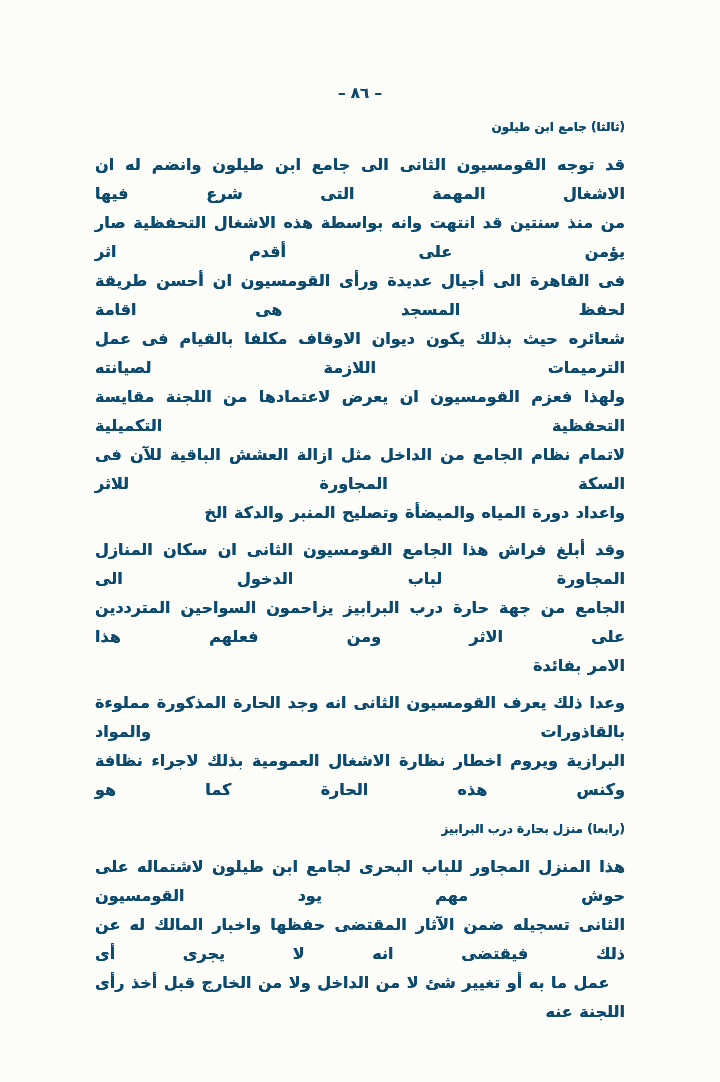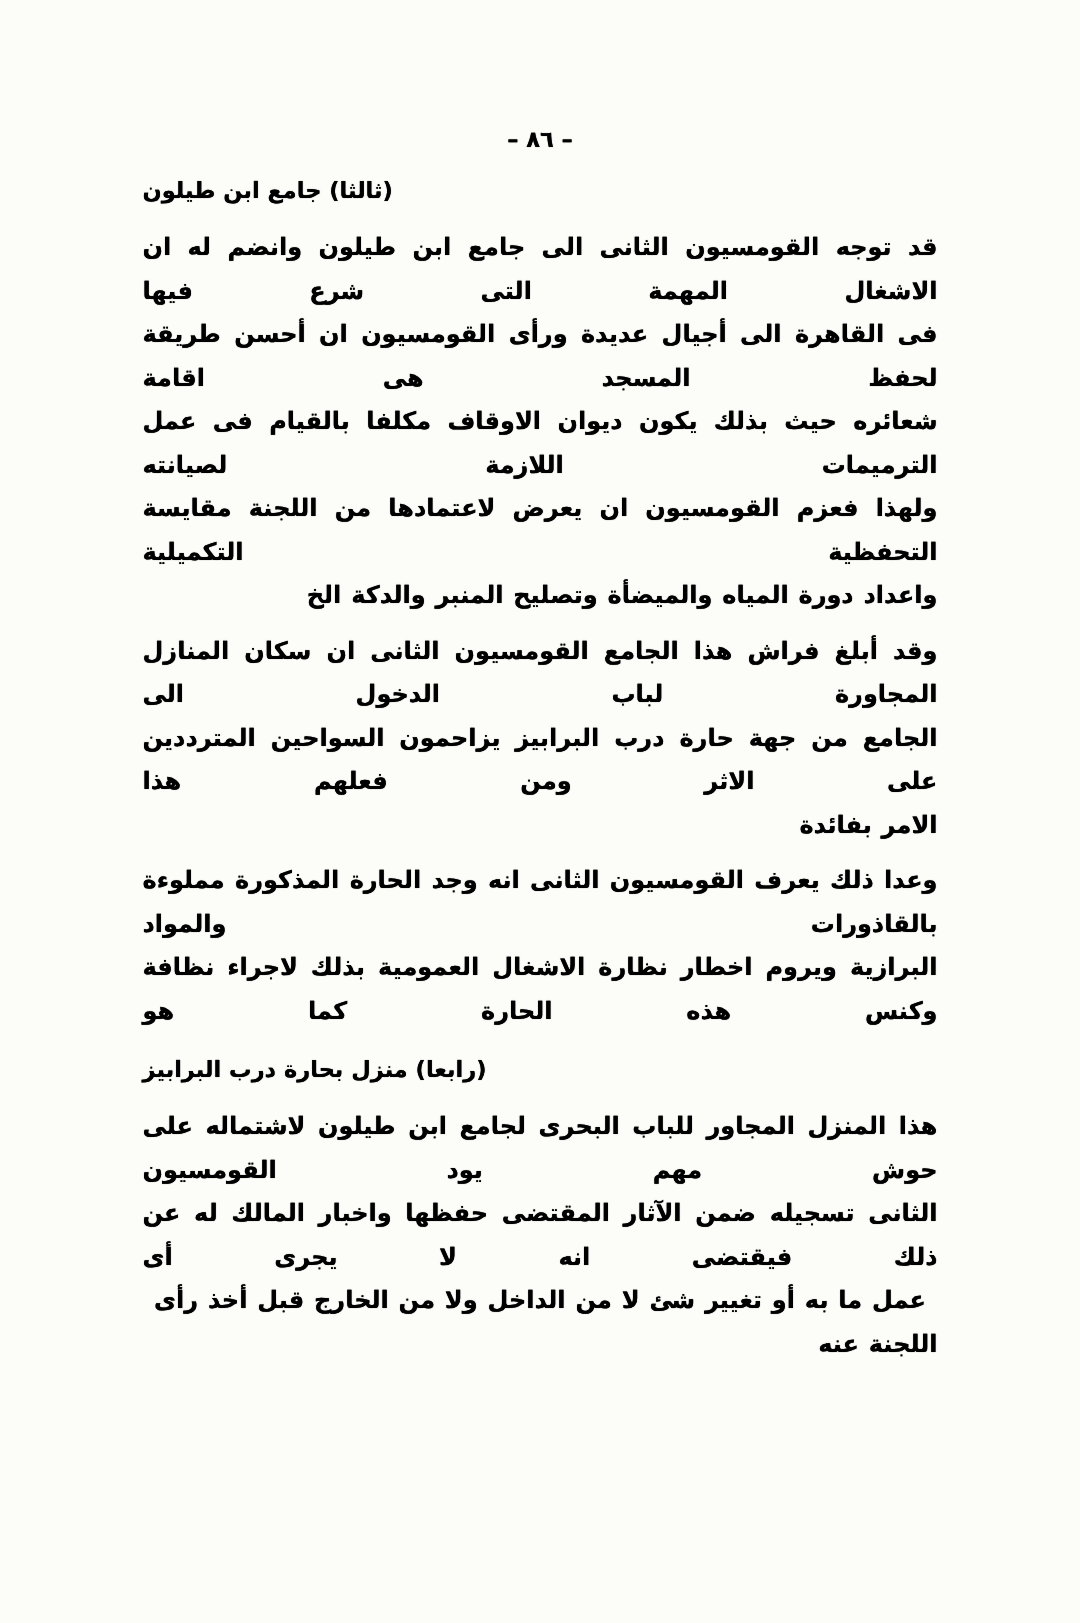"– ٨٦ –" .page { color: #000000 -> #0c4a6e }
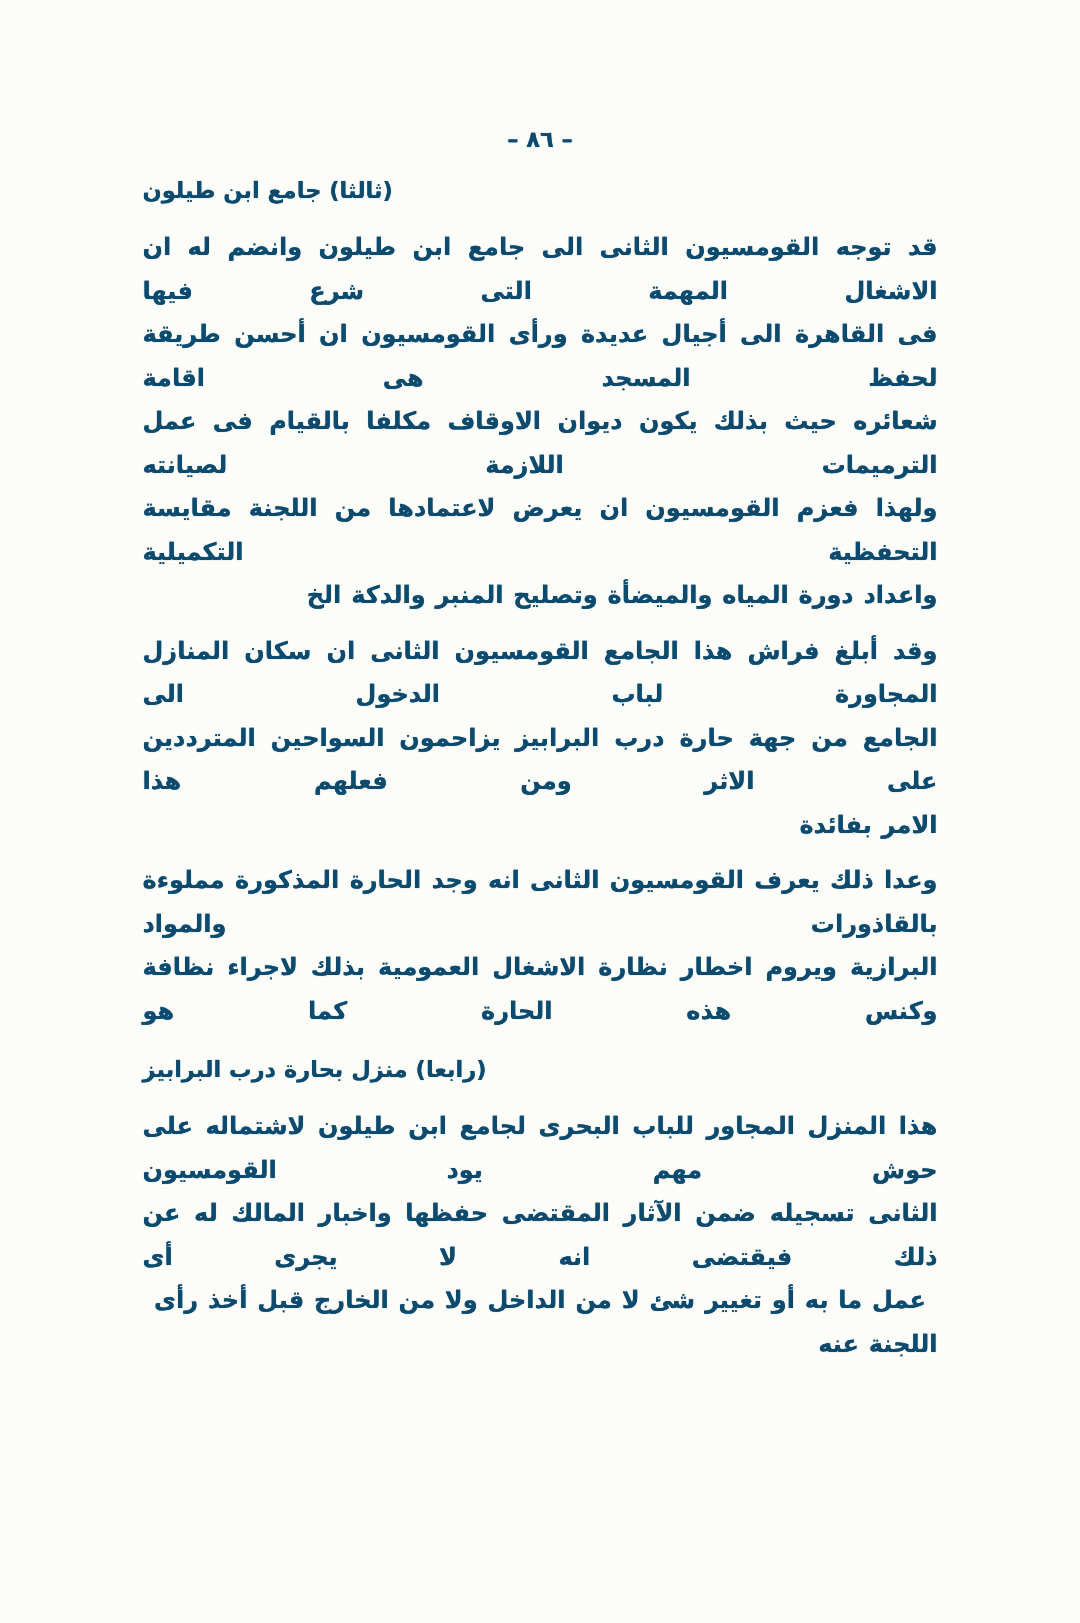"(ثالثا) جامع ابن طيلون" .section-heading { font-size: 15px -> 12px; text-align: left -> right }
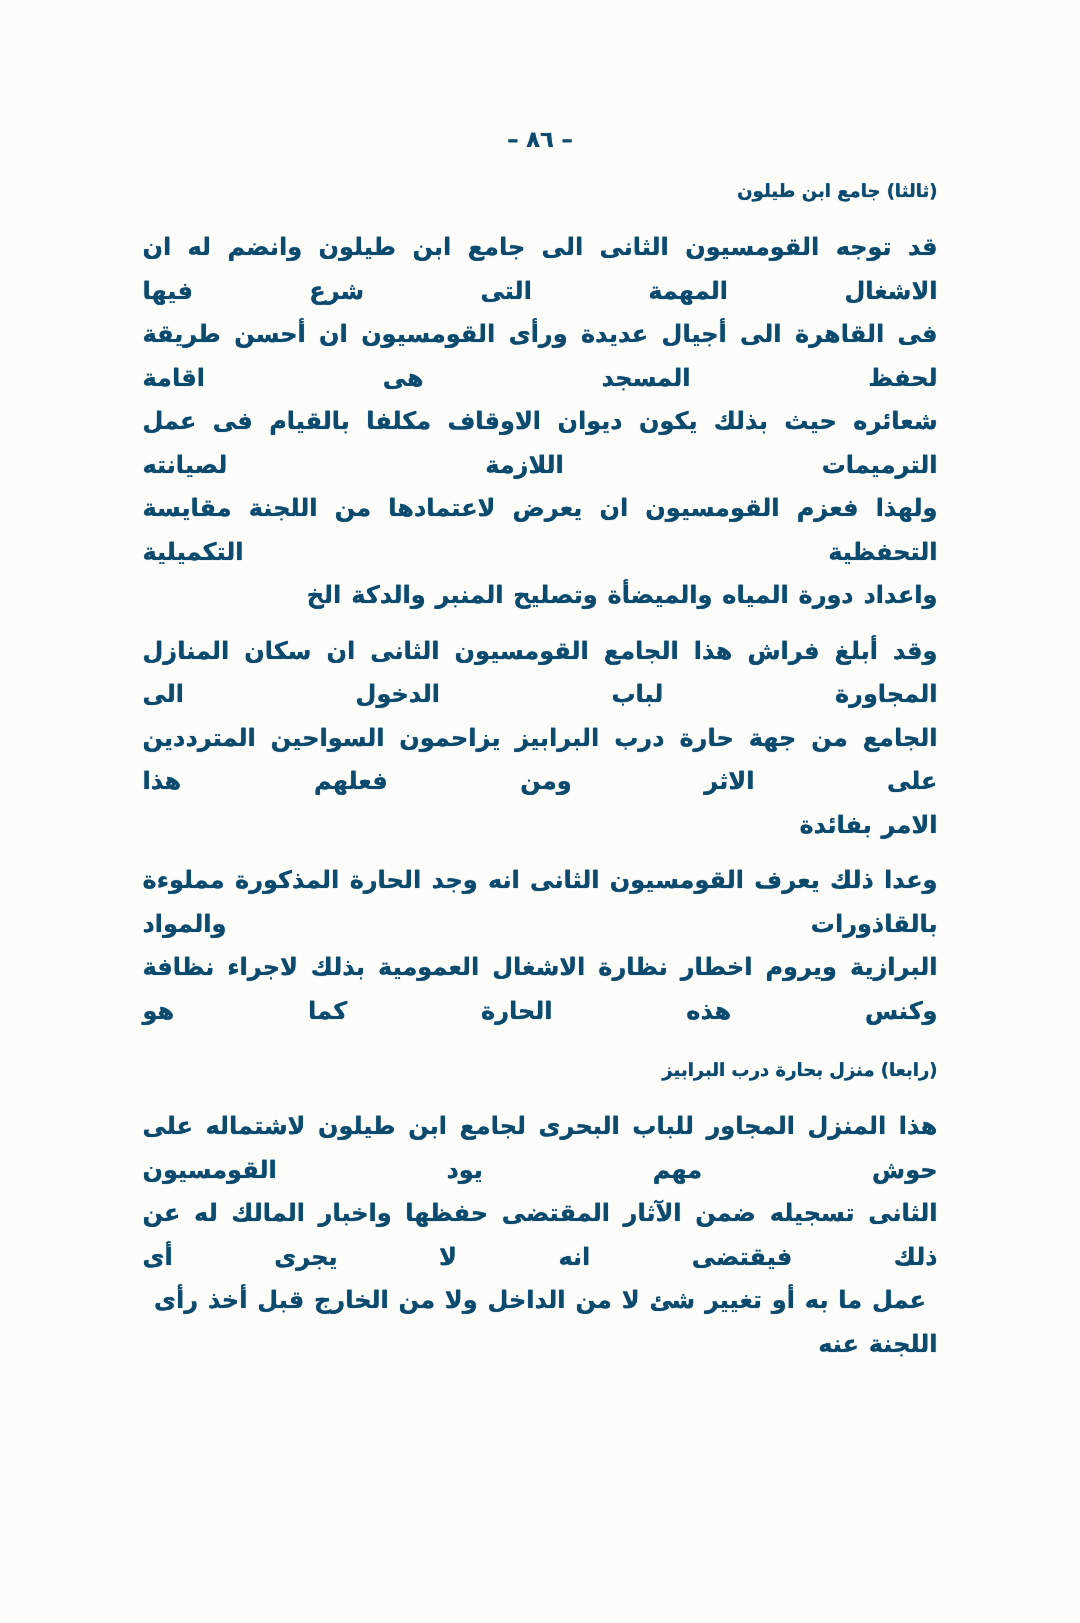"من منذ سنتين قد انتهت" div.line { html: none -> <div>من منذ سنتين قد انتهت وانه بواسطة هذه الاشغال التحفظية صار يؤمن على أقدم اثر</div> }
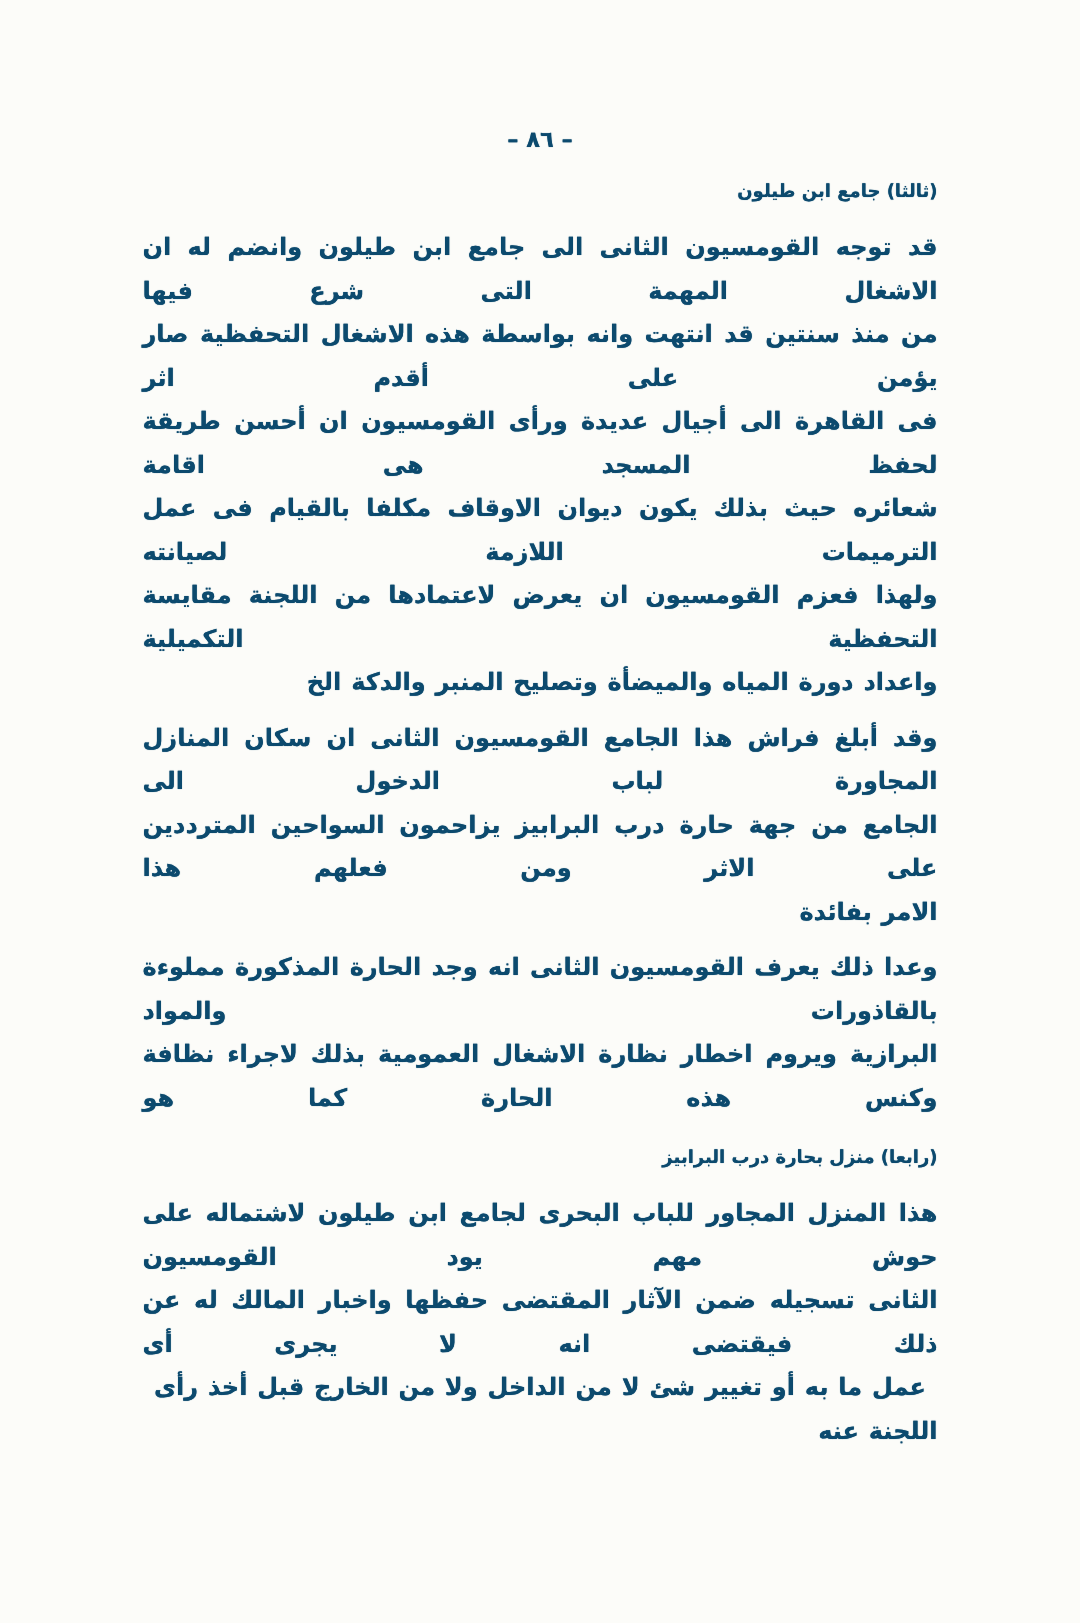"لاتمام نظام الجامع من الداخل" div.line { html: none -> <div>لاتمام نظام الجامع من الداخل مثل ازالة العشش الباقية للآن فى السكة المجاورة للاثر</div> }
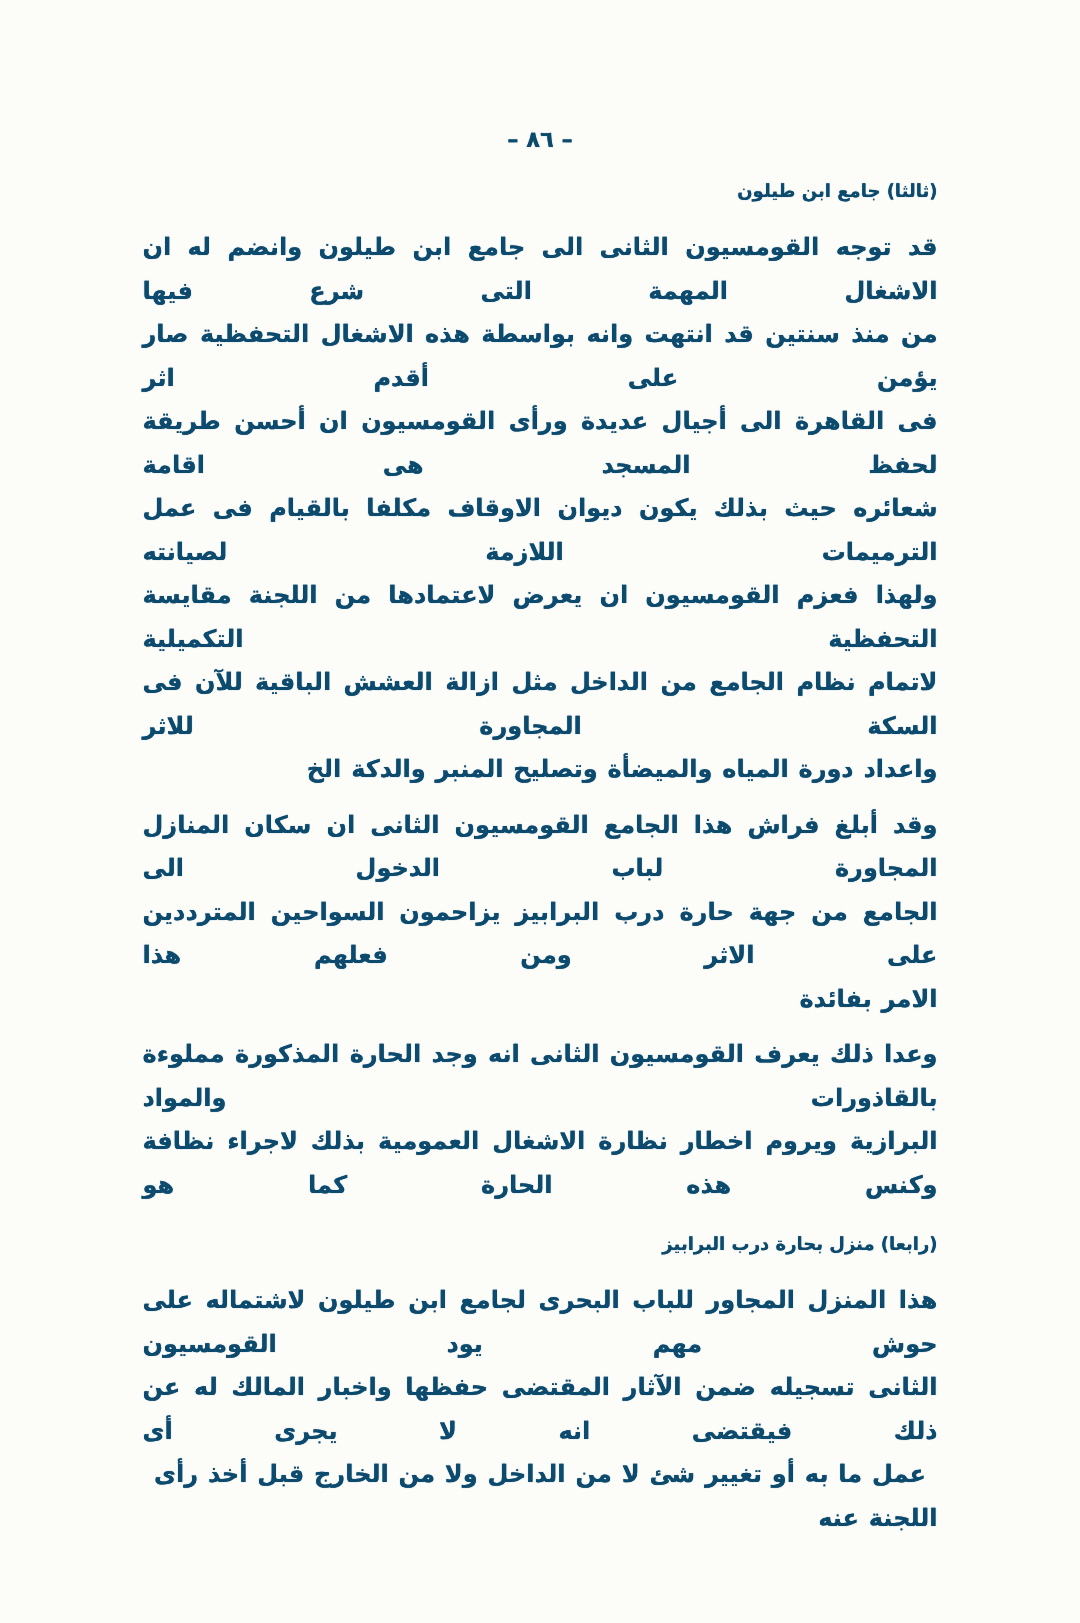"واعداد دورة المياه والميضأة وتصليح" .line.short { text-align: center -> left }
